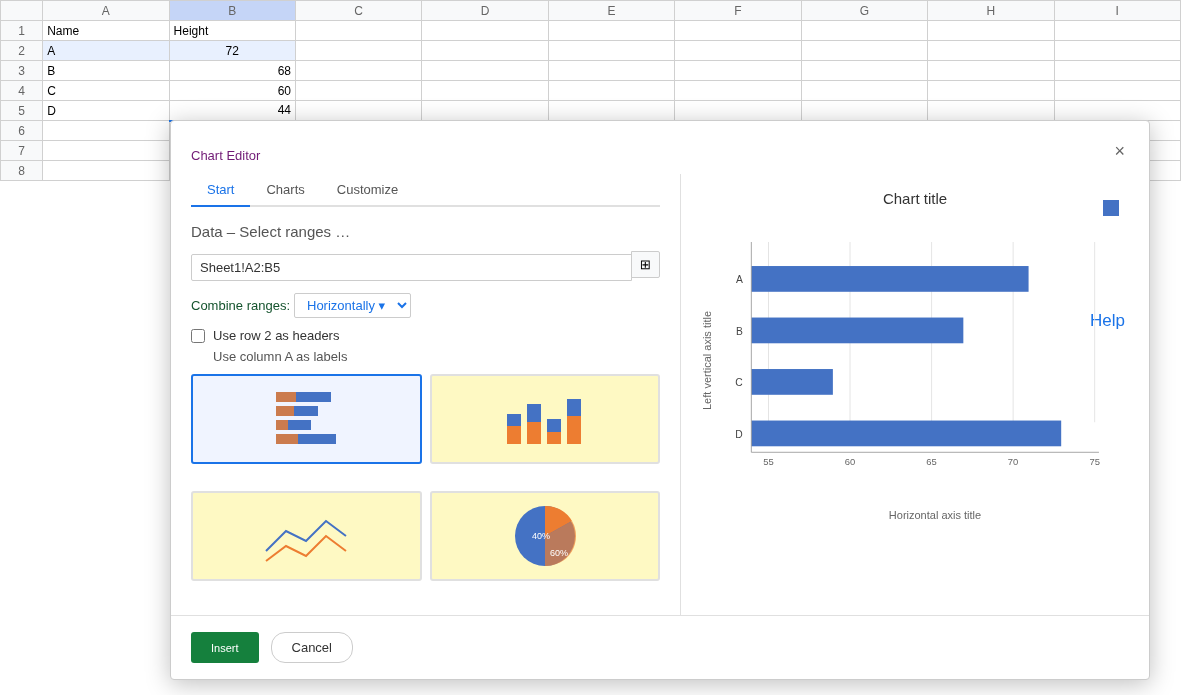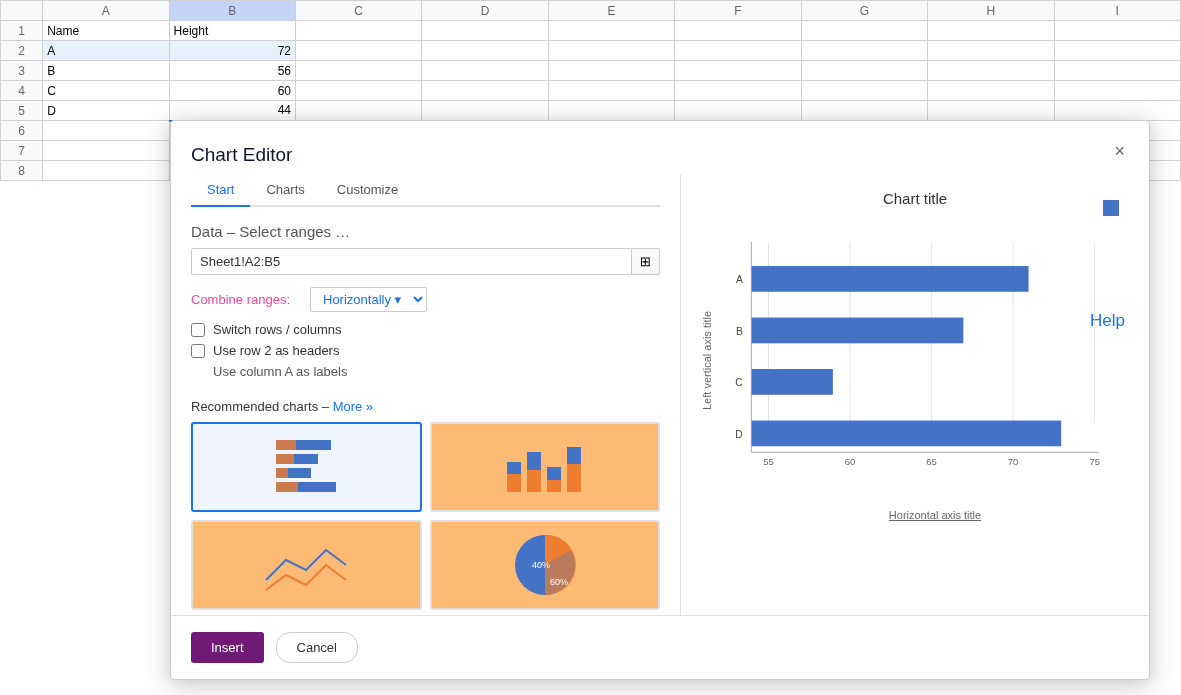"72" td.selected-cell { text-align: right -> center }
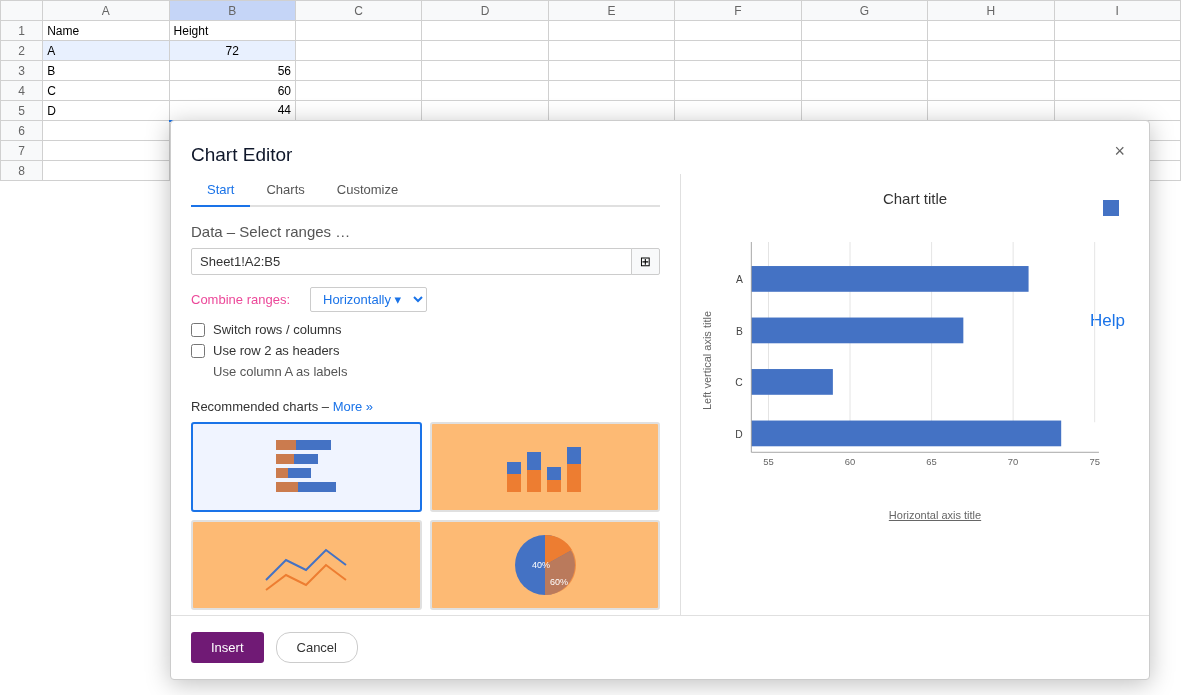"56" td { text: 56 -> 68 }
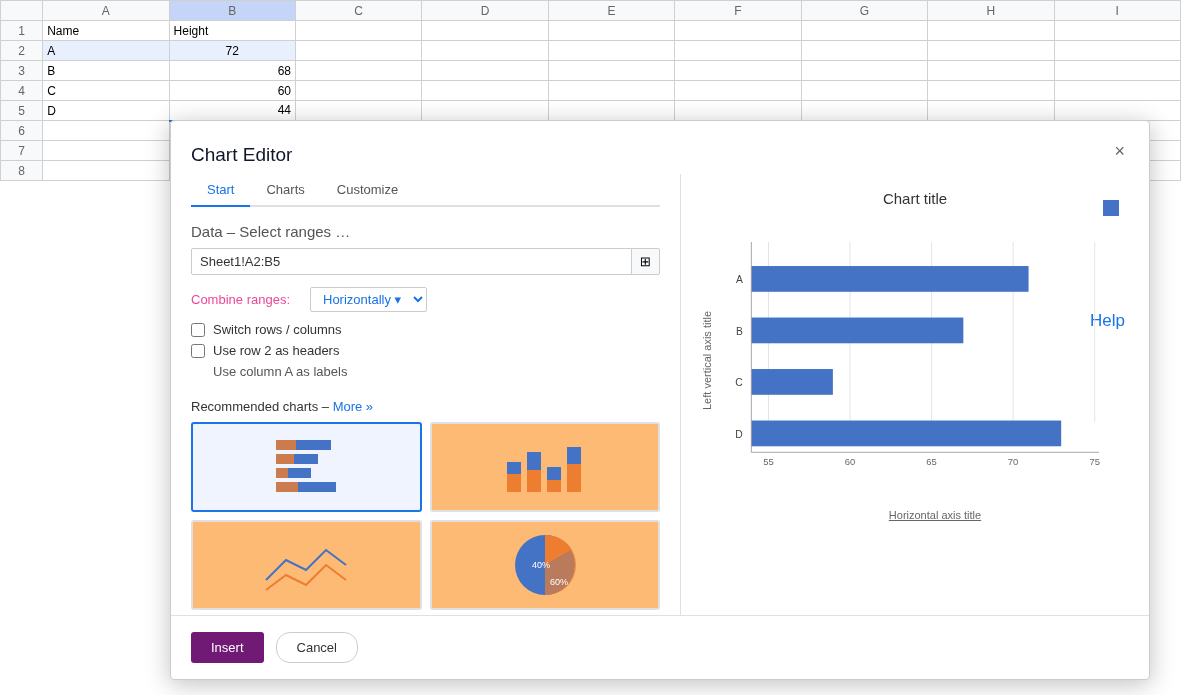"Chart Editor" .modal-title { color: #0f172a -> #701a75; font-size: 19px -> 13px }
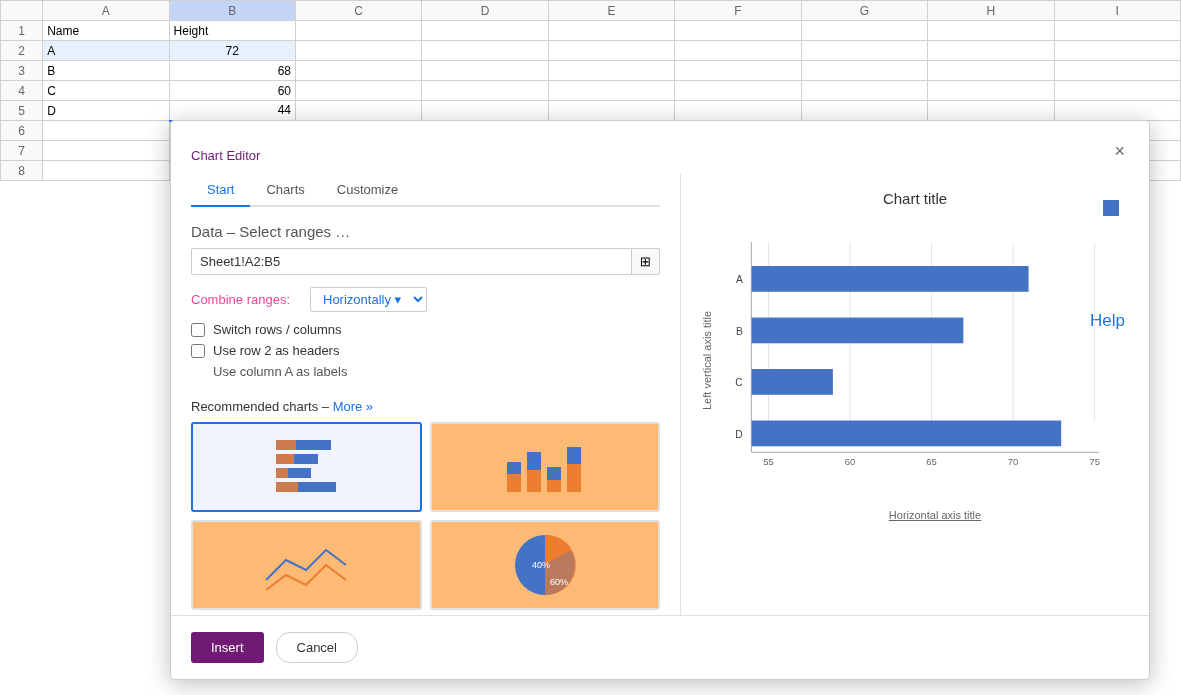"Sheet1!A2:B5" .range-input { margin-top: none -> 6px }
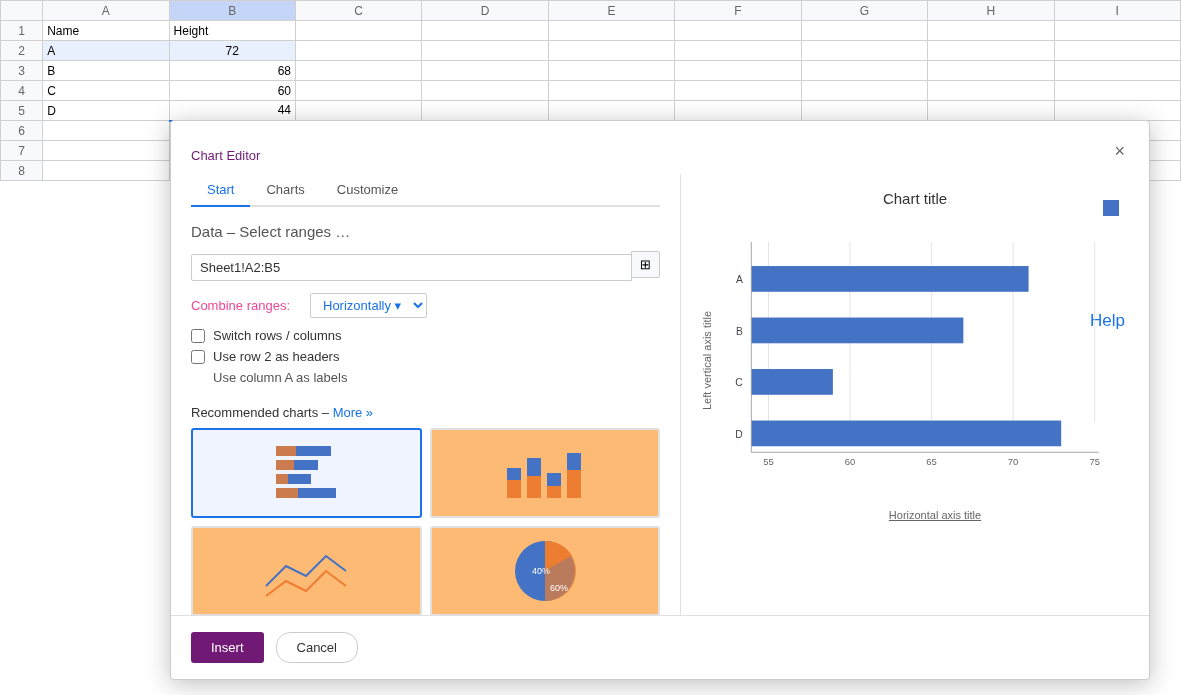"Combine ranges:" .combine-label { color: #ec4899 -> #14532d; margin-right: 20px -> 4px }
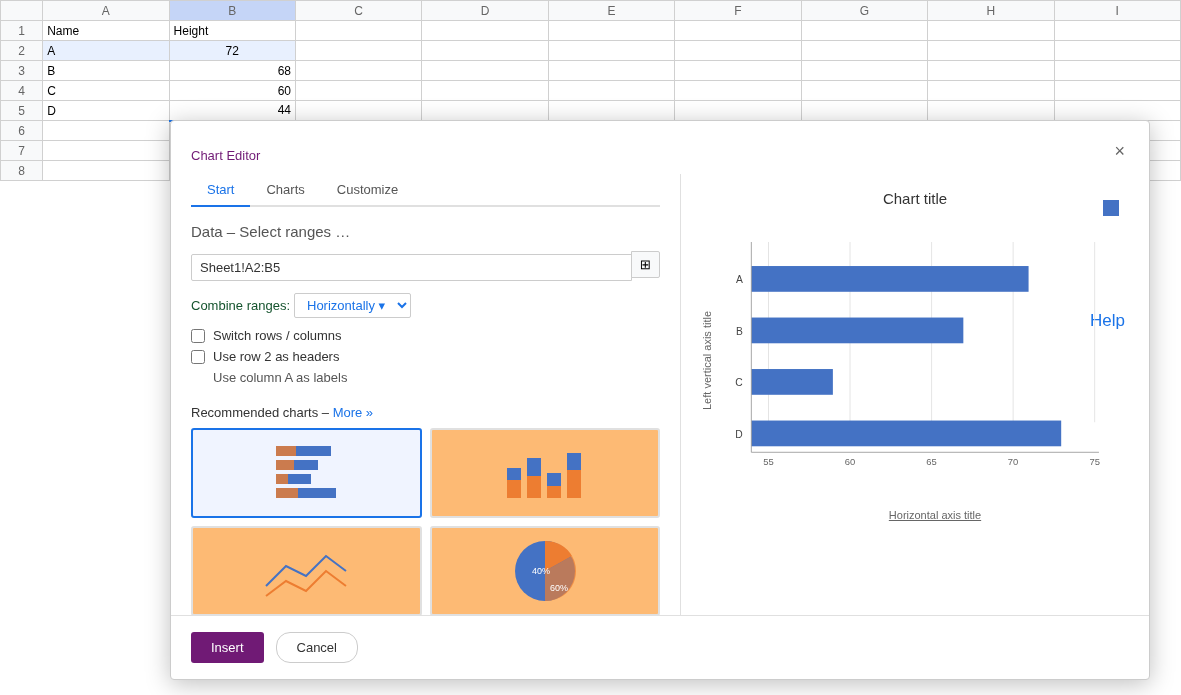"Switch rows / columns" label.checkbox-row { html: <label> <input> <span>Switch rows / columns</span> </label> -> none }
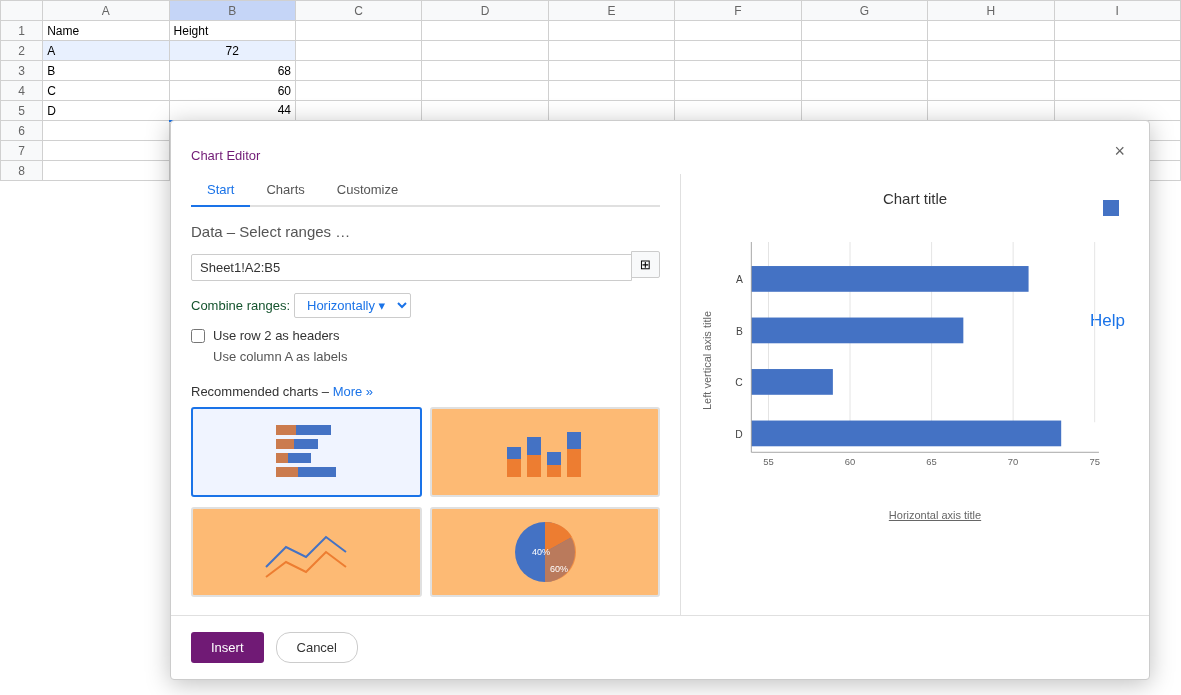"Recommended charts – More »" div.rec-label { html: <div> <span>Recommended charts</span> <span> – </span> <a>More »</a> </div> -> none }
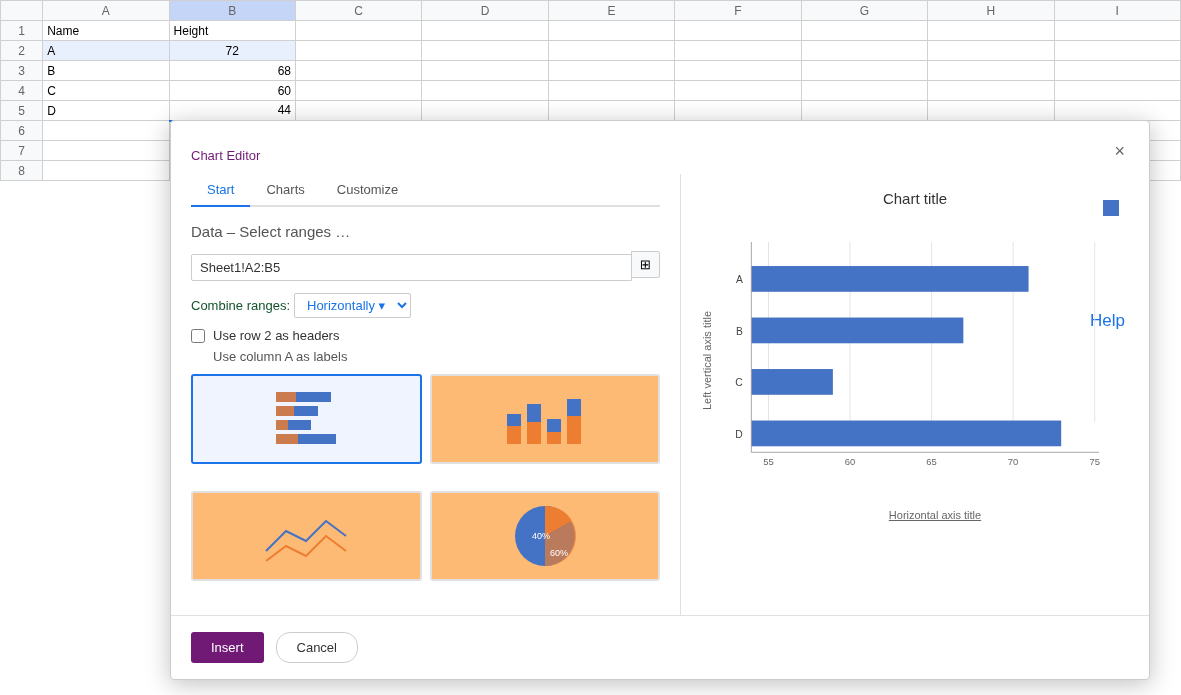"Horizontal axis title" div.x-axis-title { text-decoration: underline -> none }
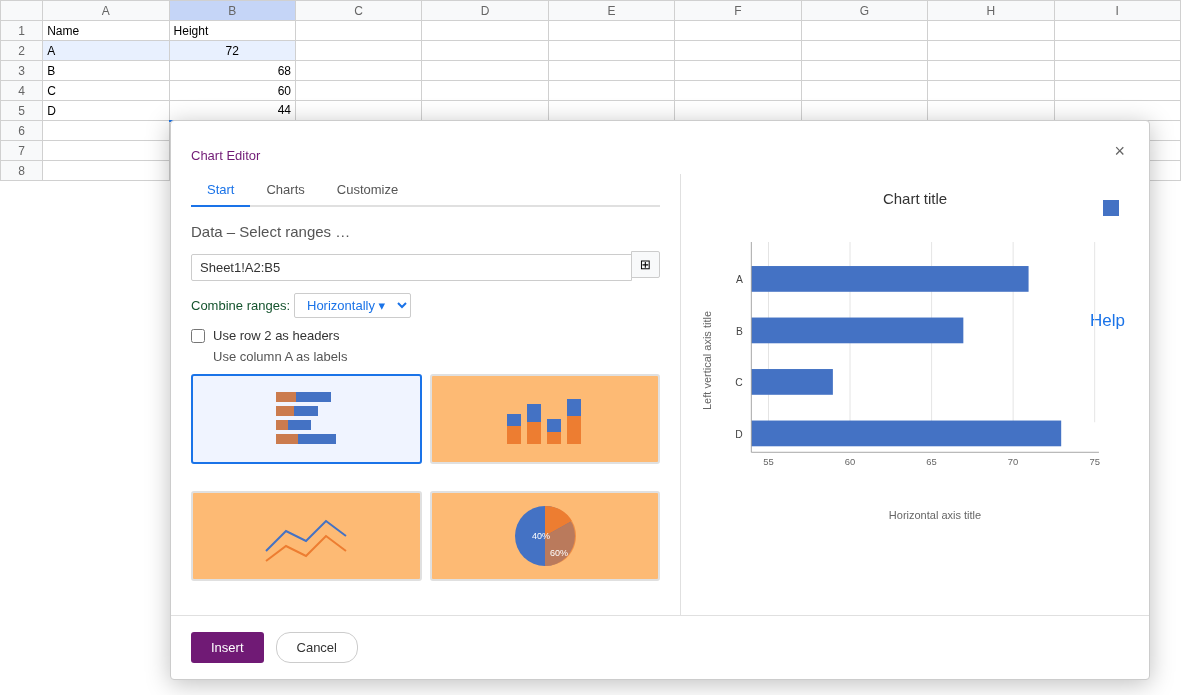"40%" .chart-thumb { background: #fdba74 -> #fef9c3 }
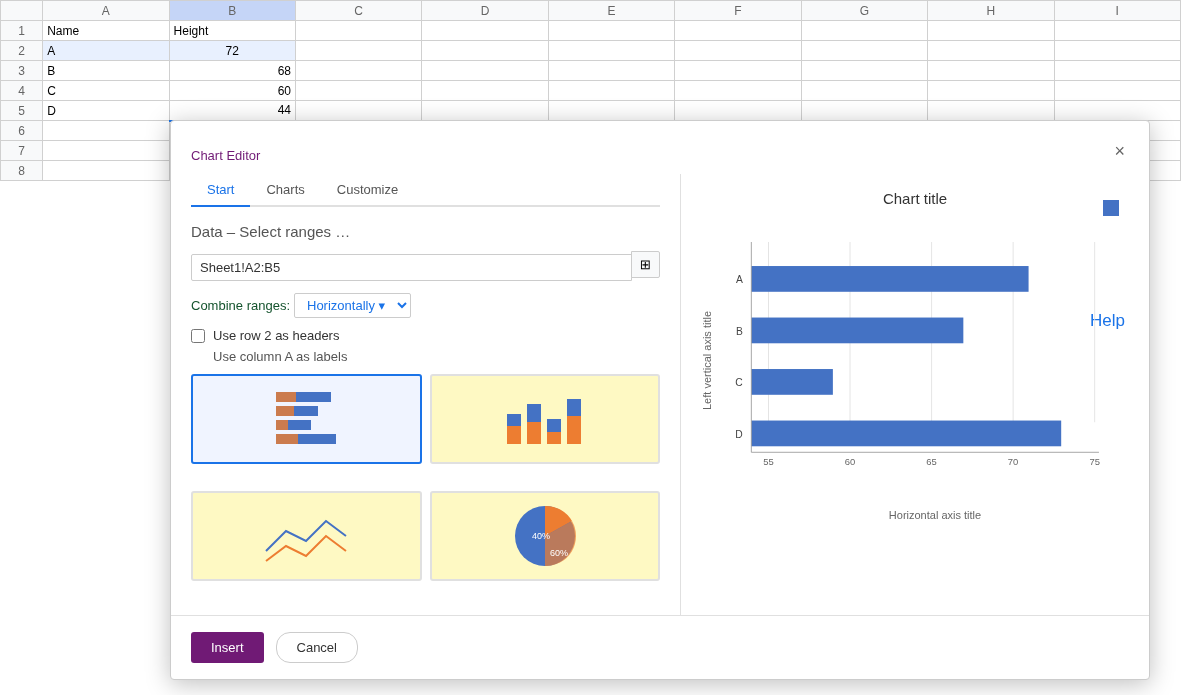"Insert" .btn-insert { background: #701a75 -> #15803d; font-size: 13px -> 11px }
